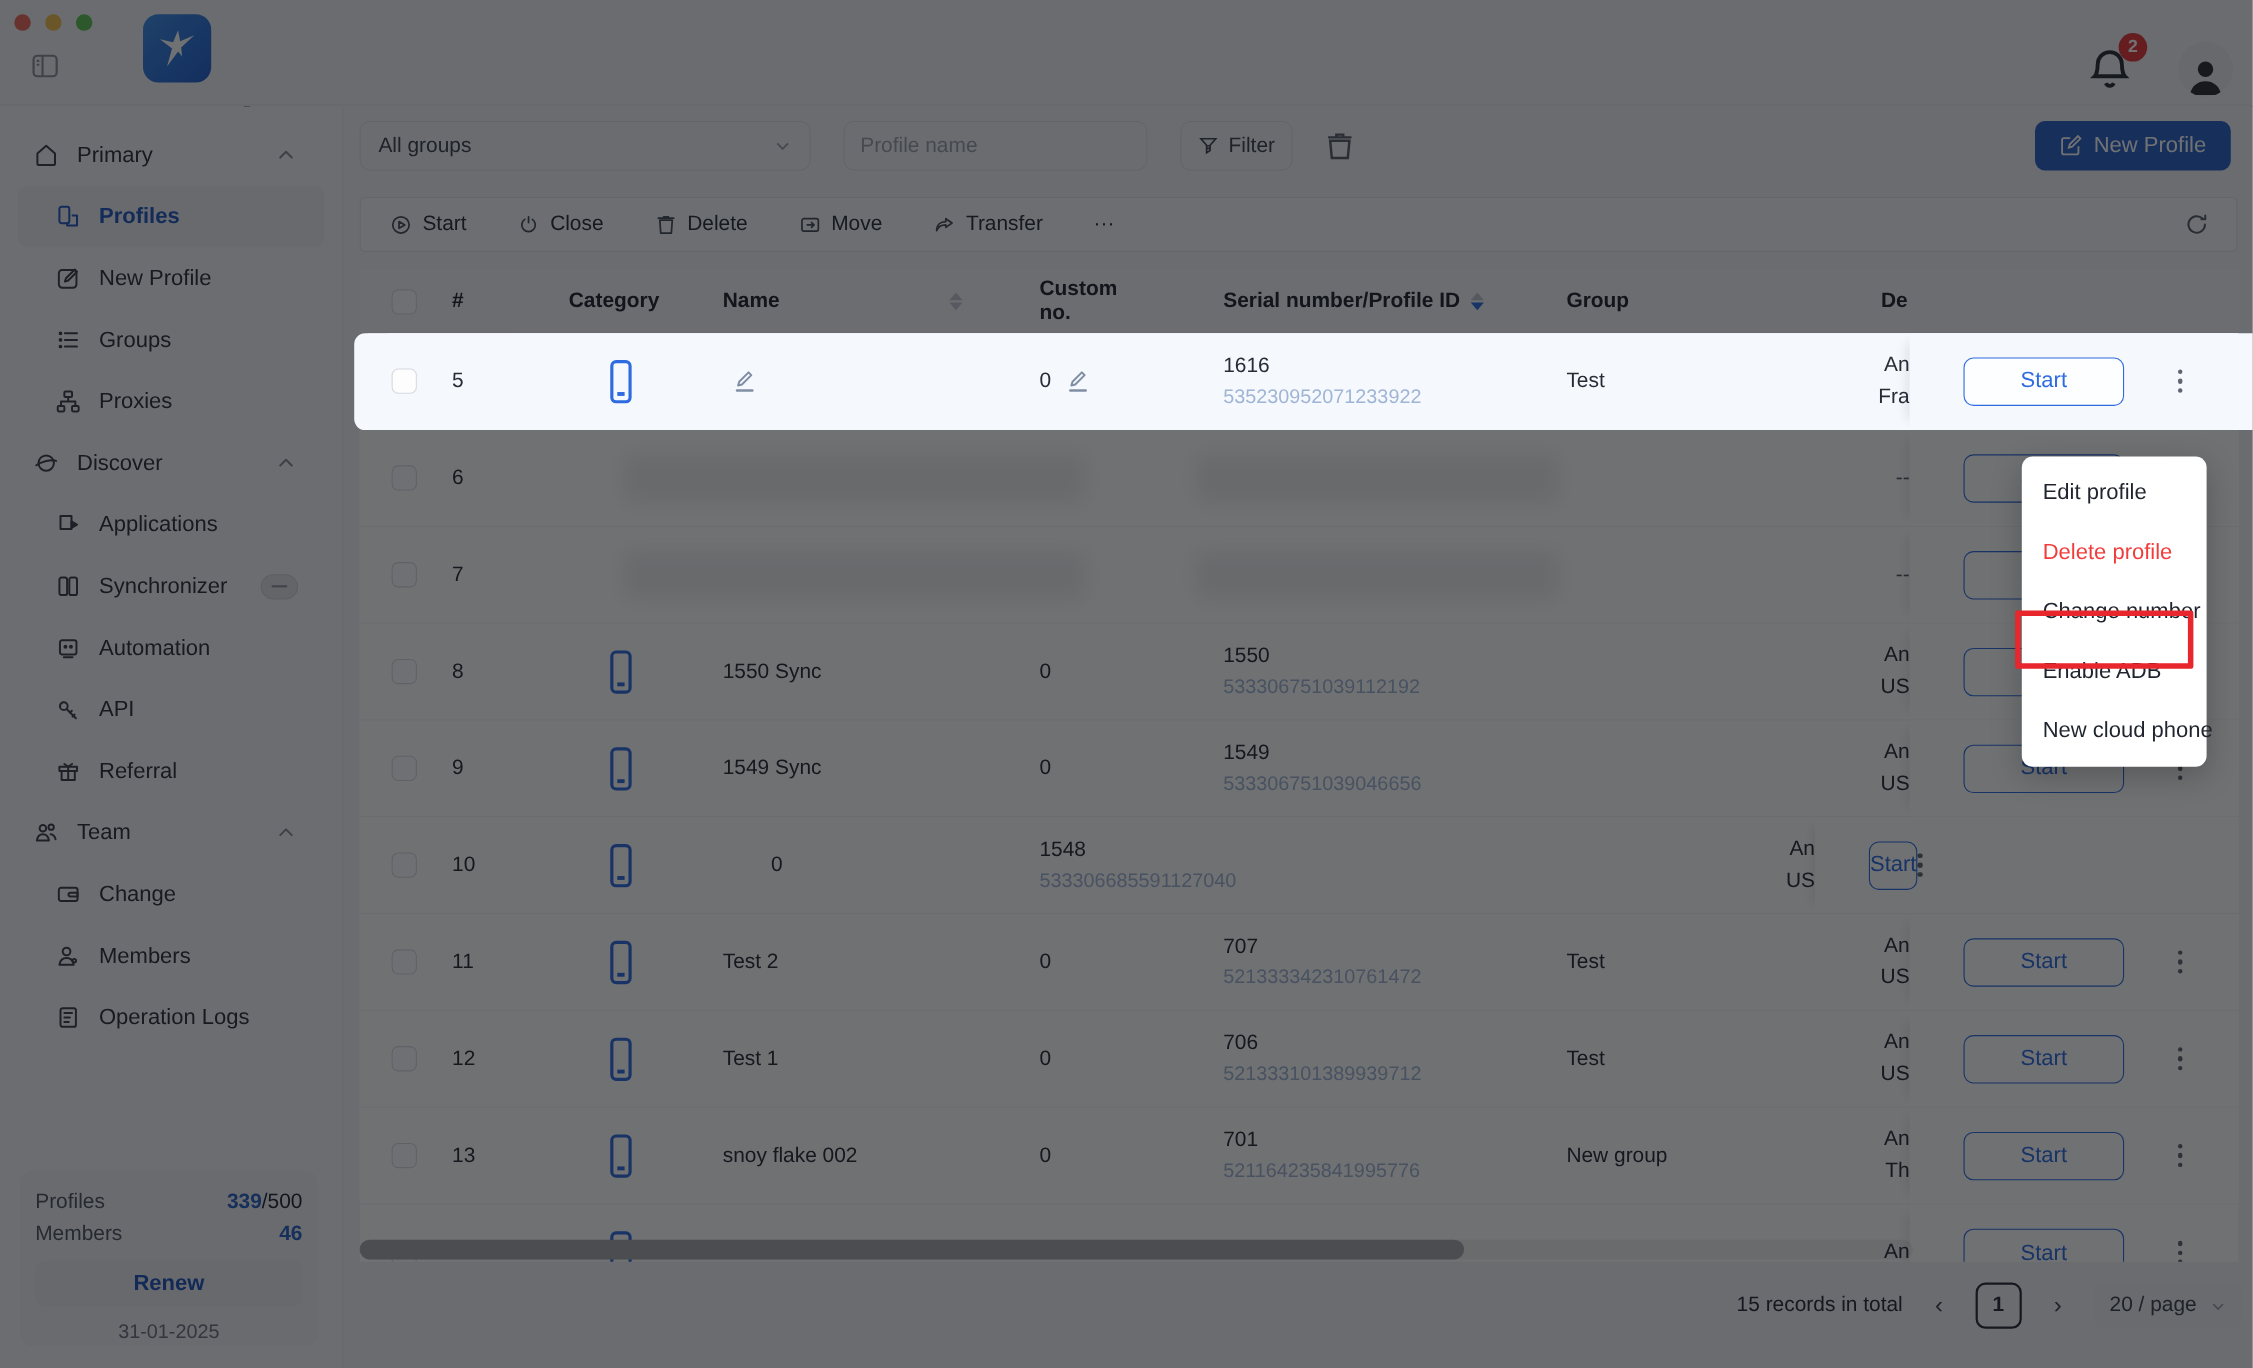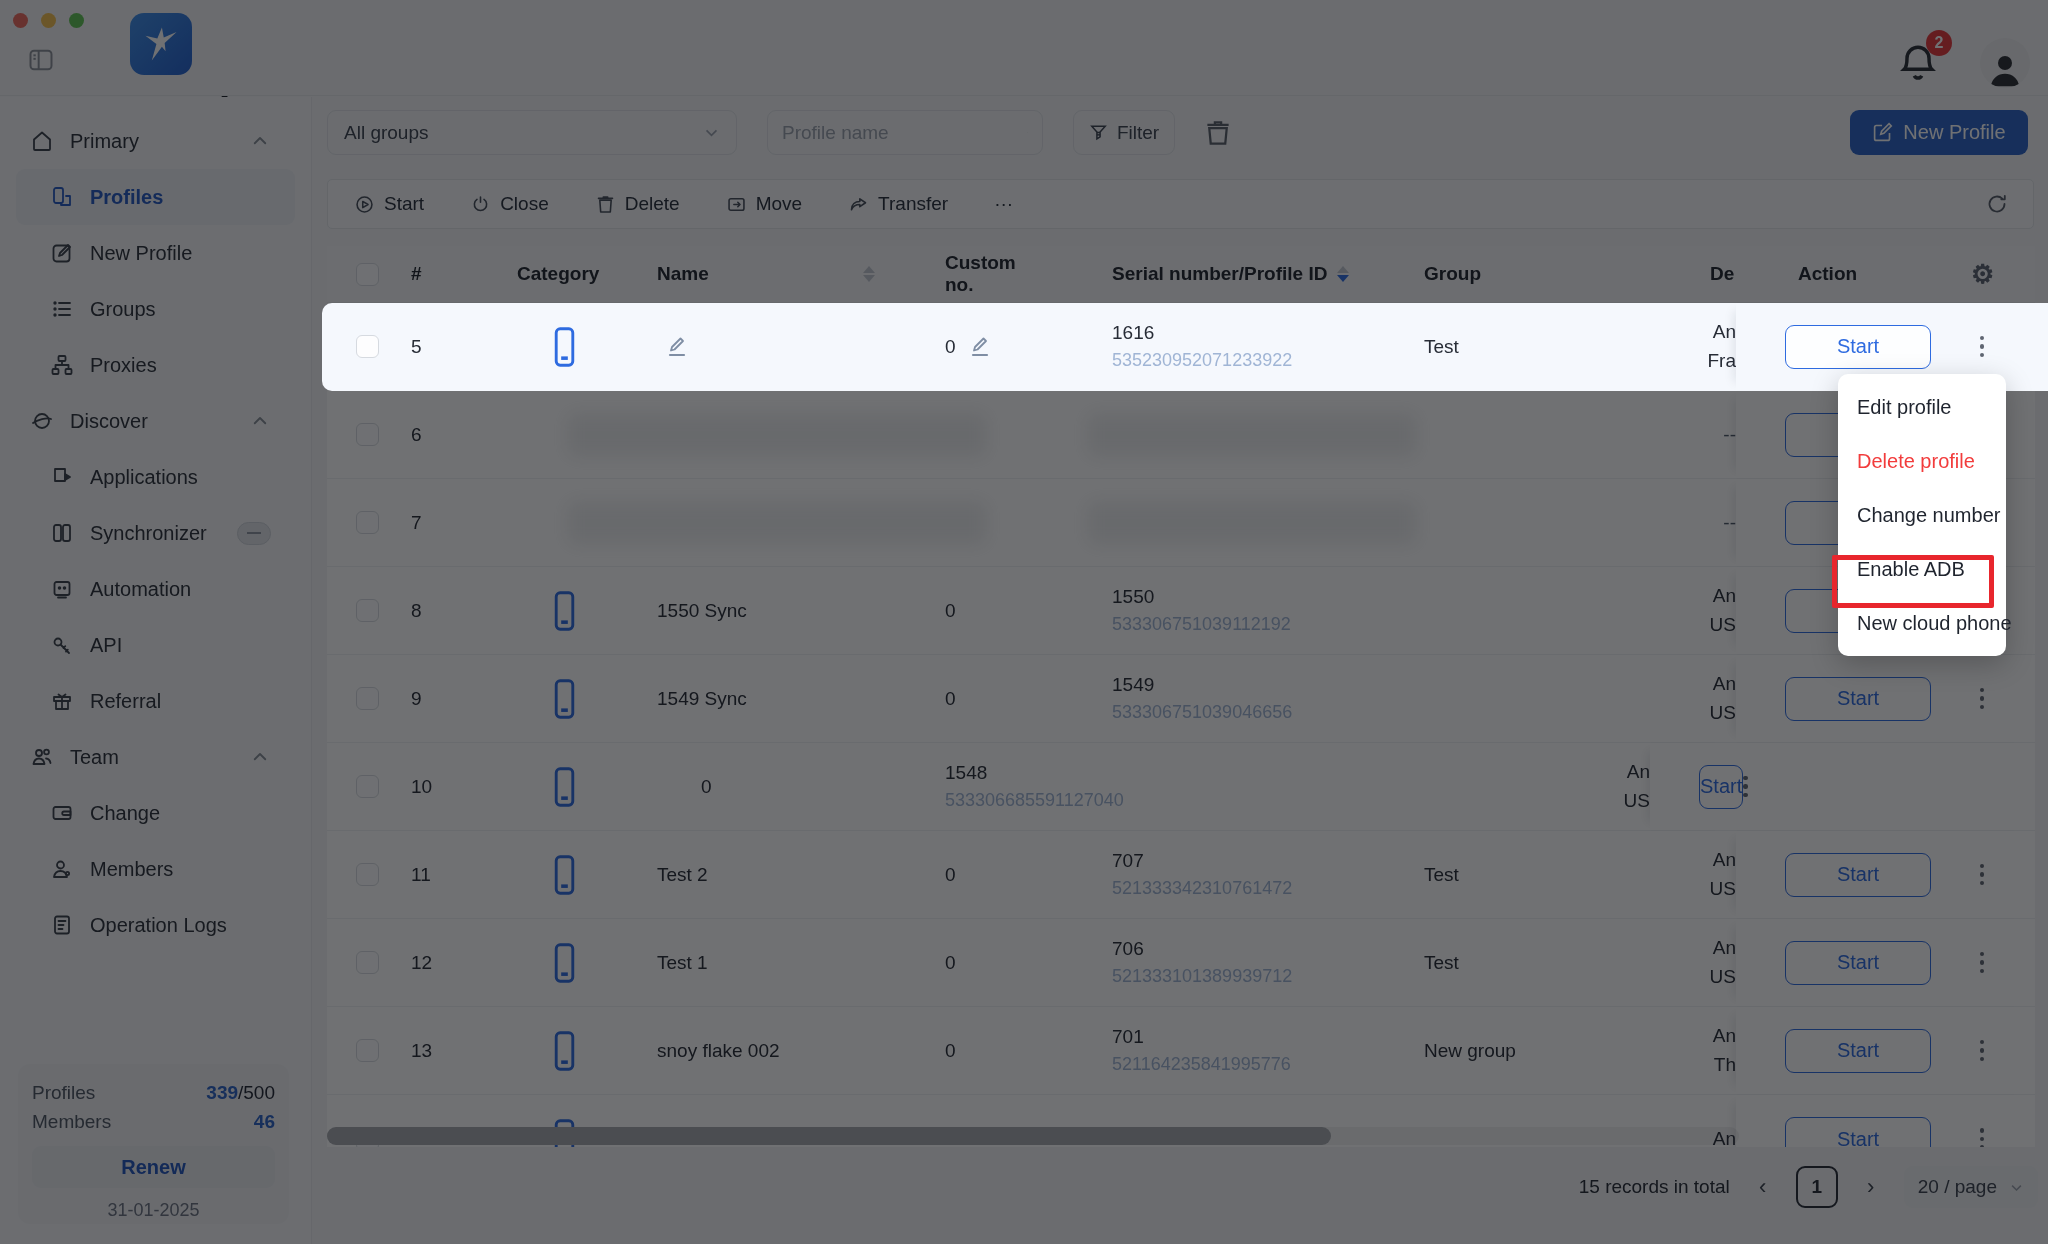"Action" div.th { html: <div> <span>Action</span> <span>⚙</span> </div> -> none }
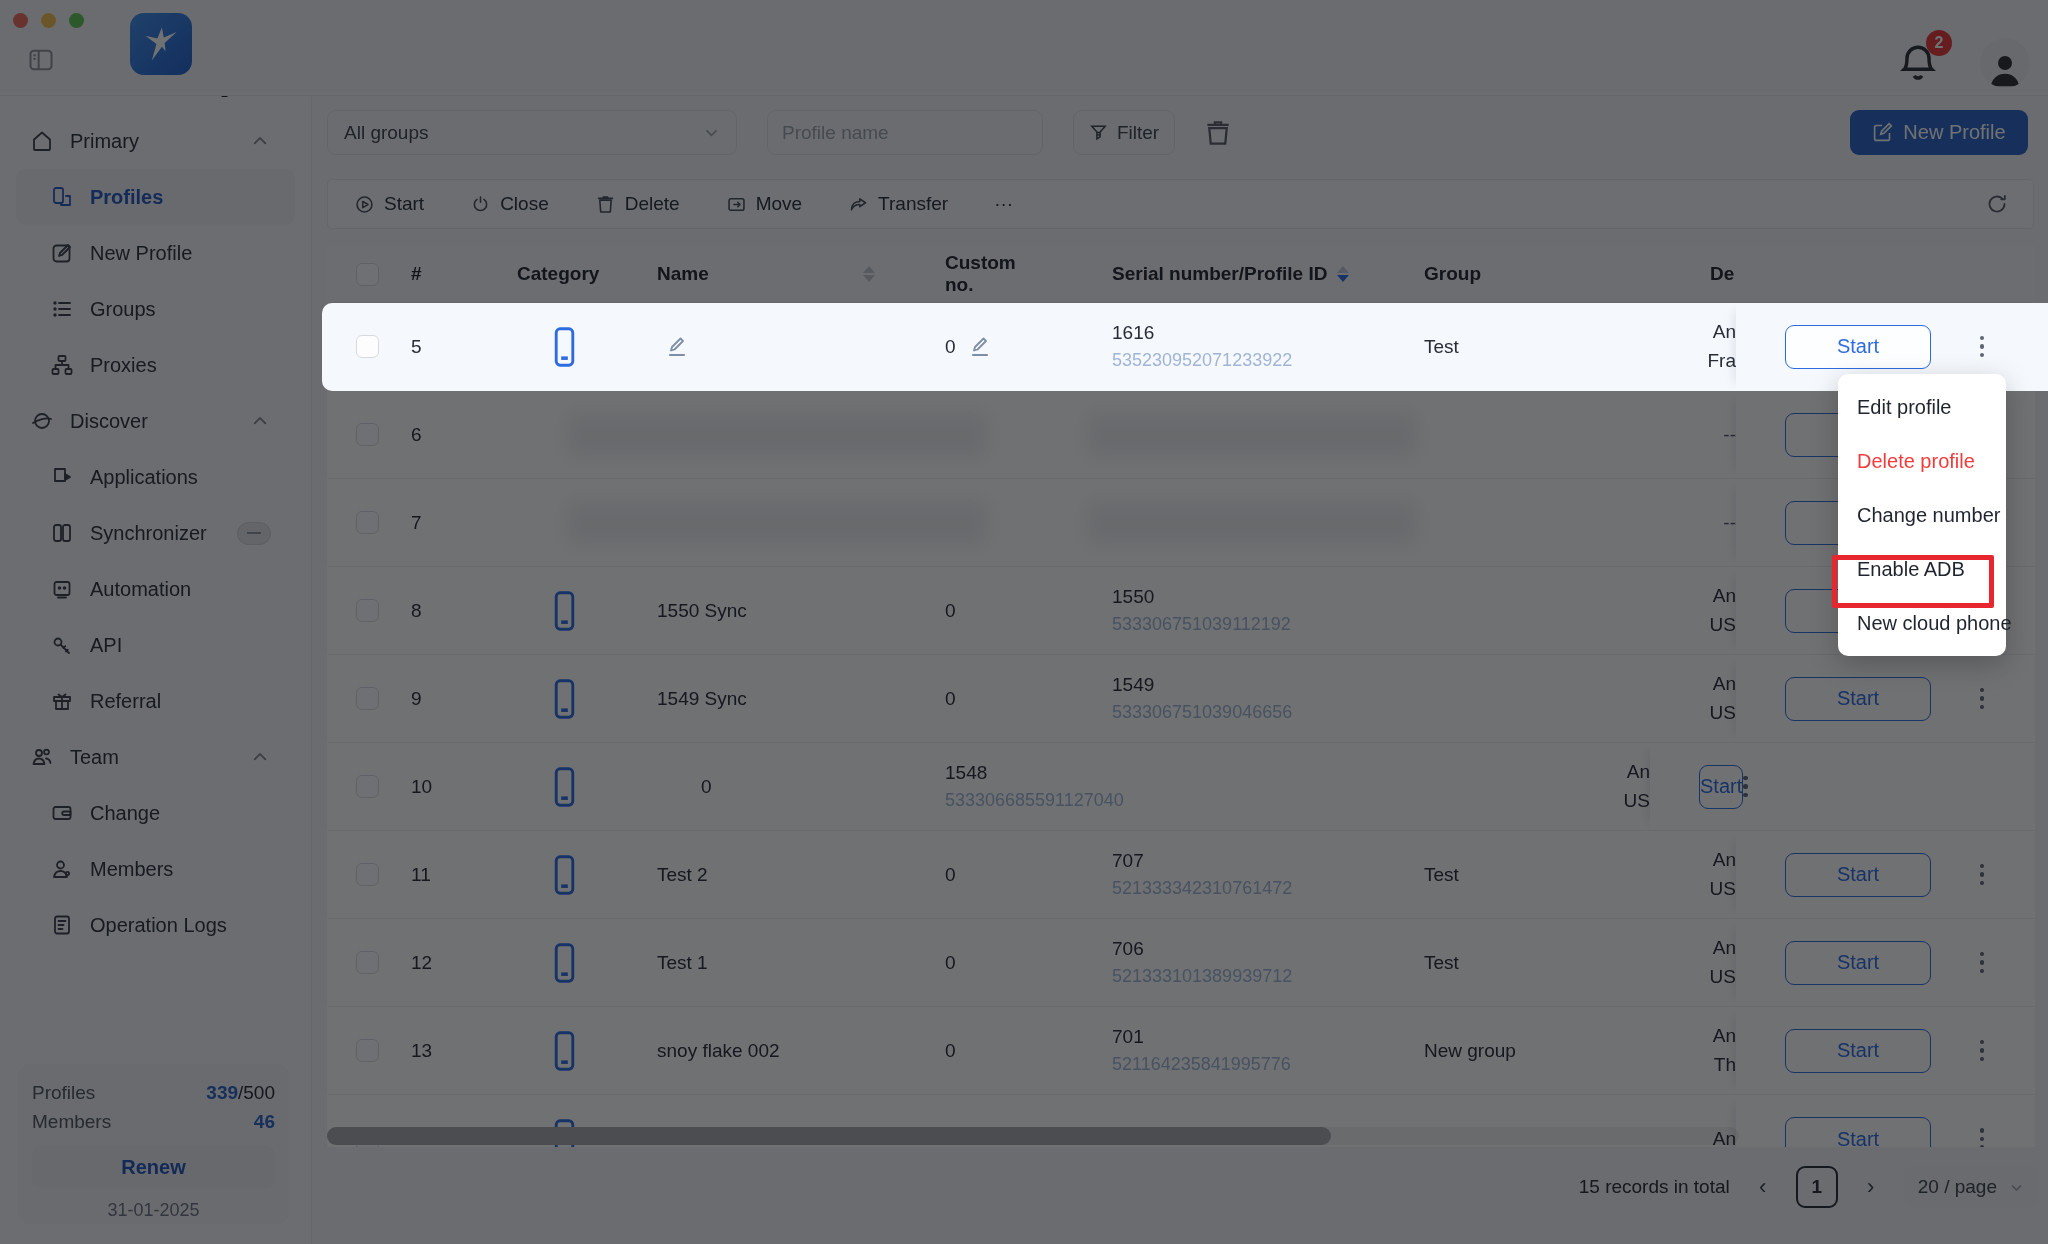"Edit profile" .ctx-menu { top: 374px -> 415px }
